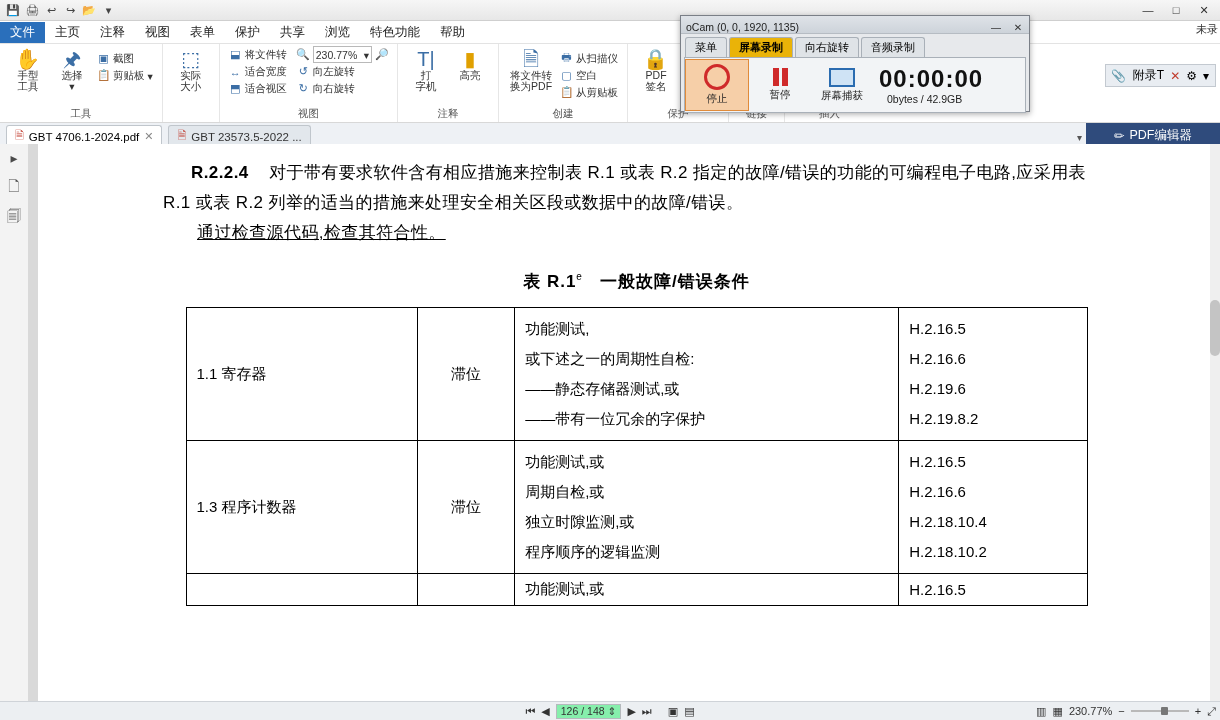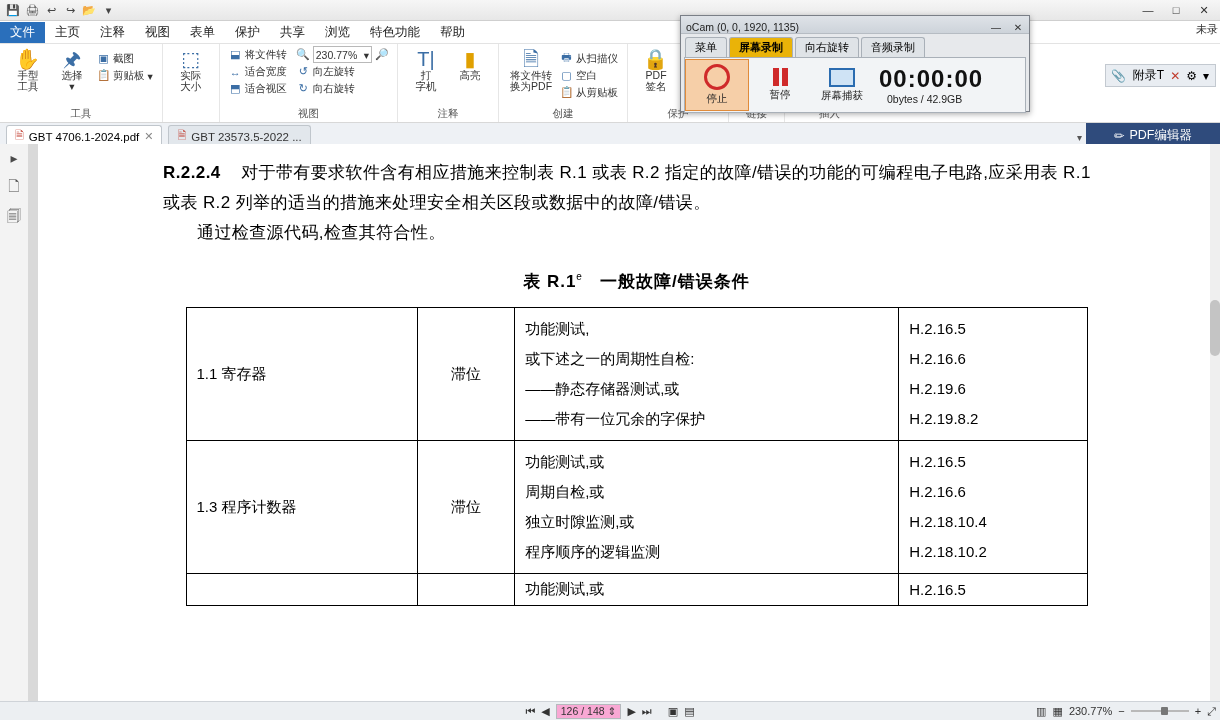"R.2.2.4" .p1 b { margin-left: none -> 28px }
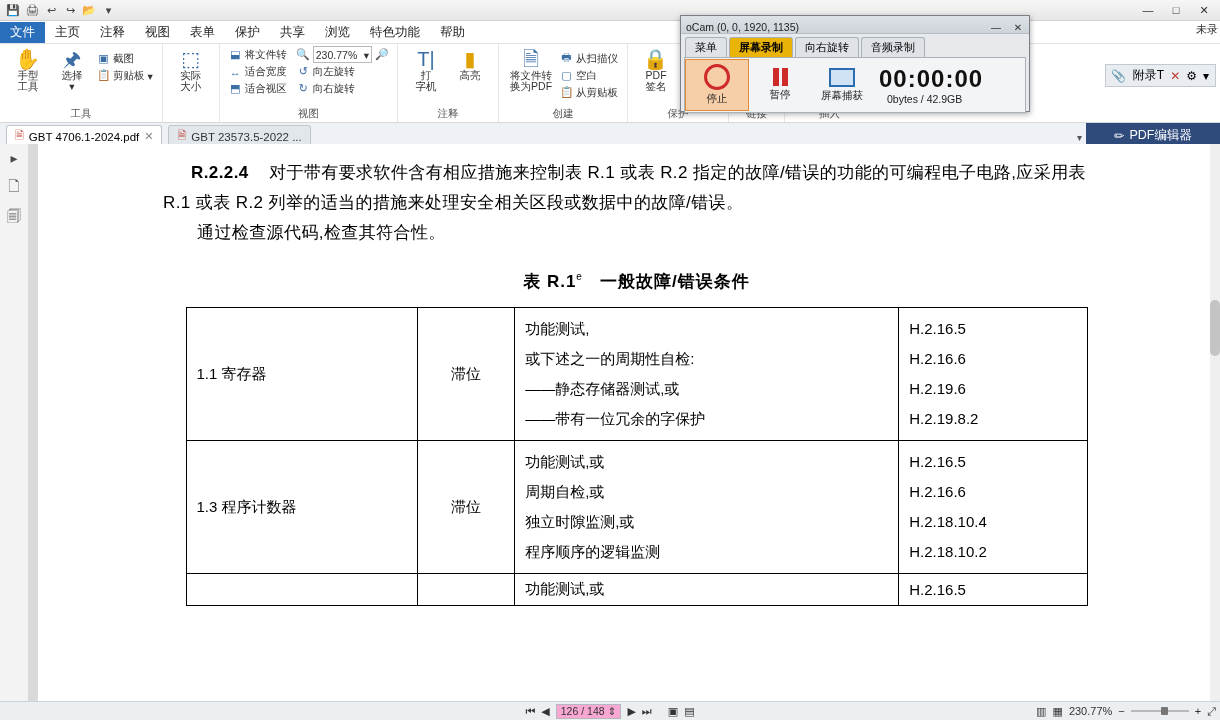"通过检查源代码,检查其符合性。" .indent { text-decoration: none -> underline }
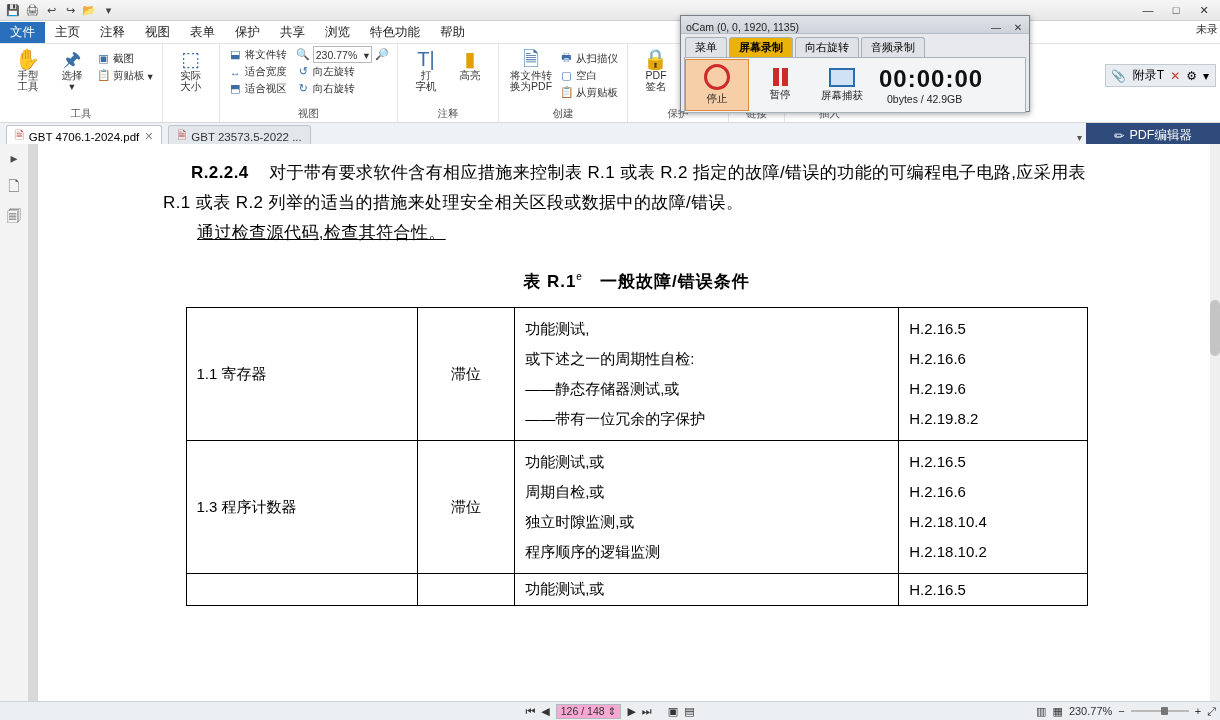"126 / 148" .pagebox { background: #f9a8d4 -> #86efac }
